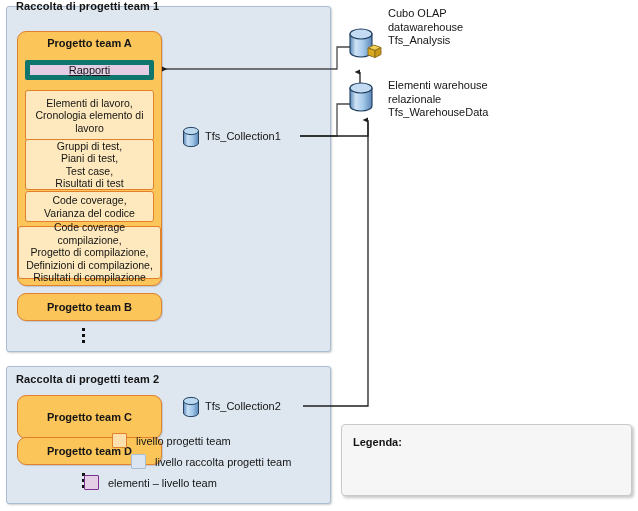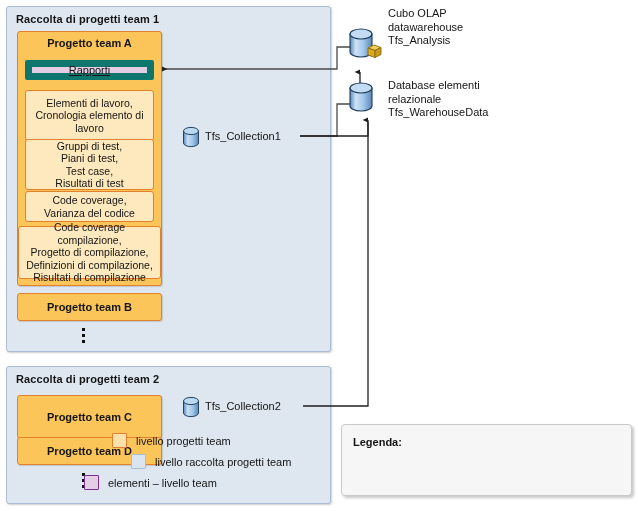"Raccolta di progetti team 1" div.collection-title { top: 13px -> 0 }
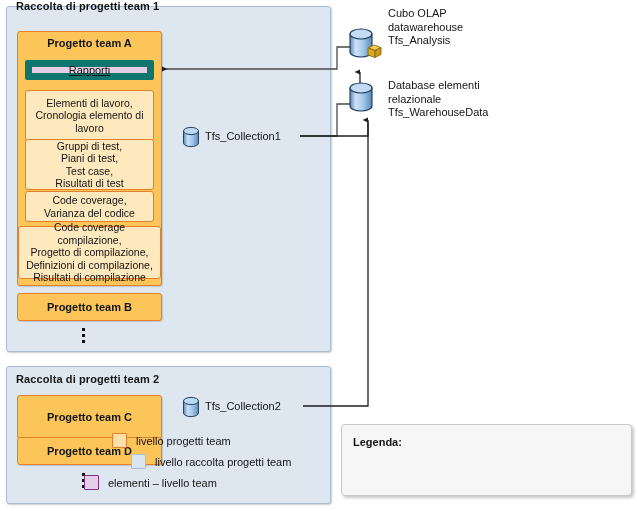"Rapporti" .reports { border: 7px solid #0f766e -> 5px solid #0f766e }
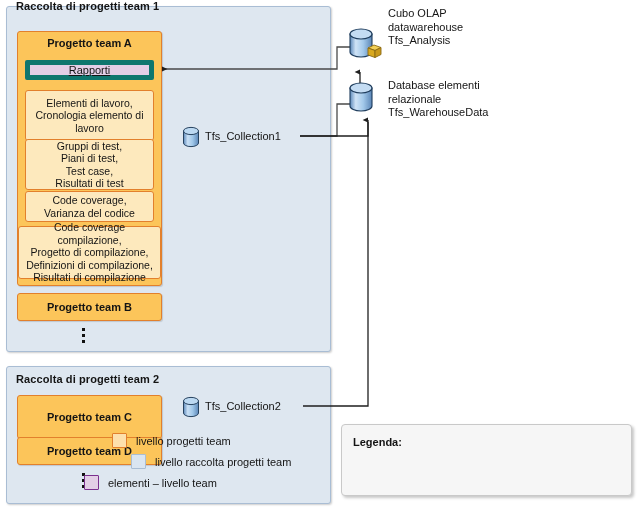"Database elementi" div.db-label { text: Database elementi -> Elementi warehouse }
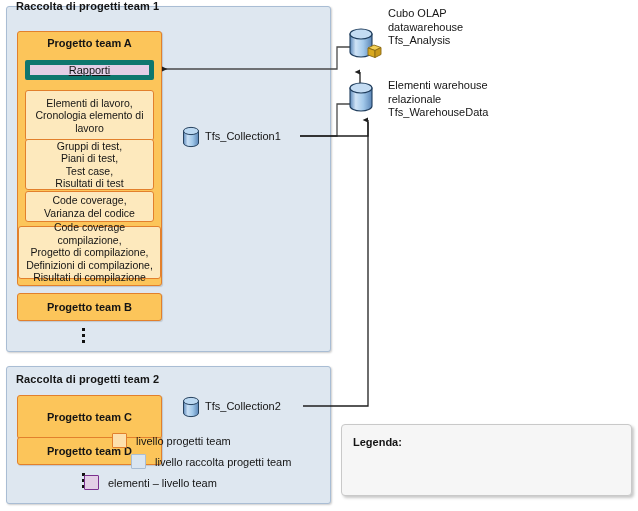"Progetto team B" .project { border-radius: 3px -> 9px }
